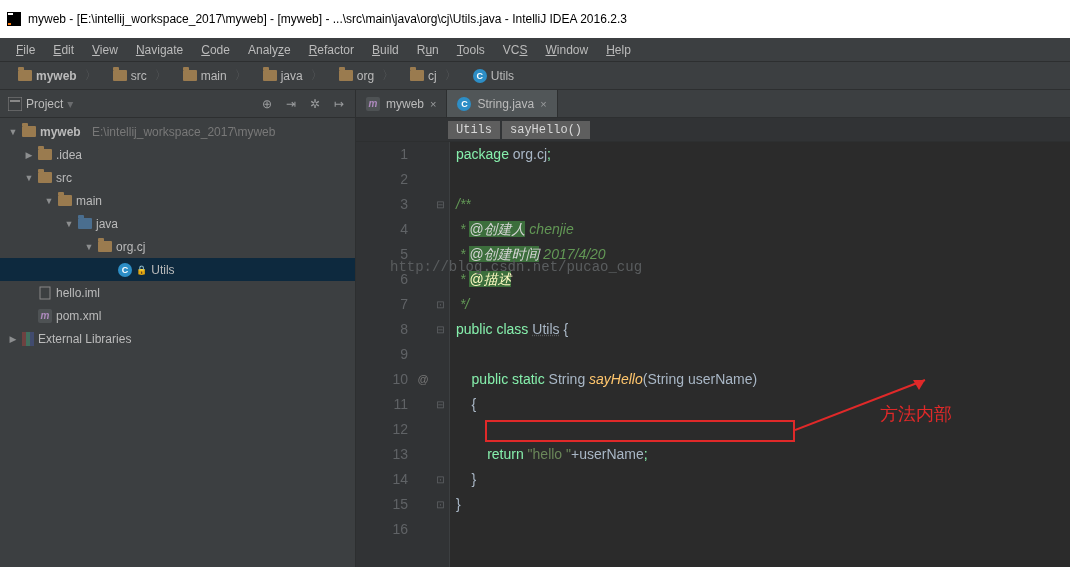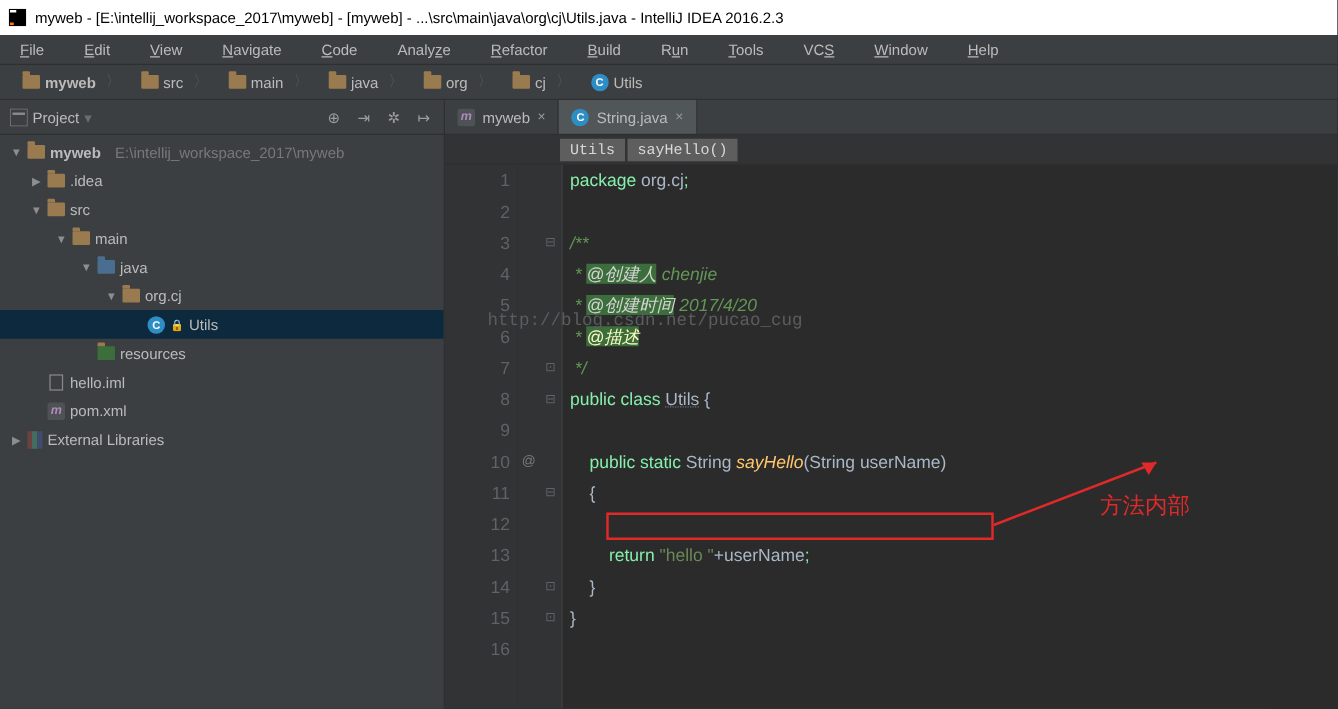"myweb -" .title-bar { height: 28px -> 38px }
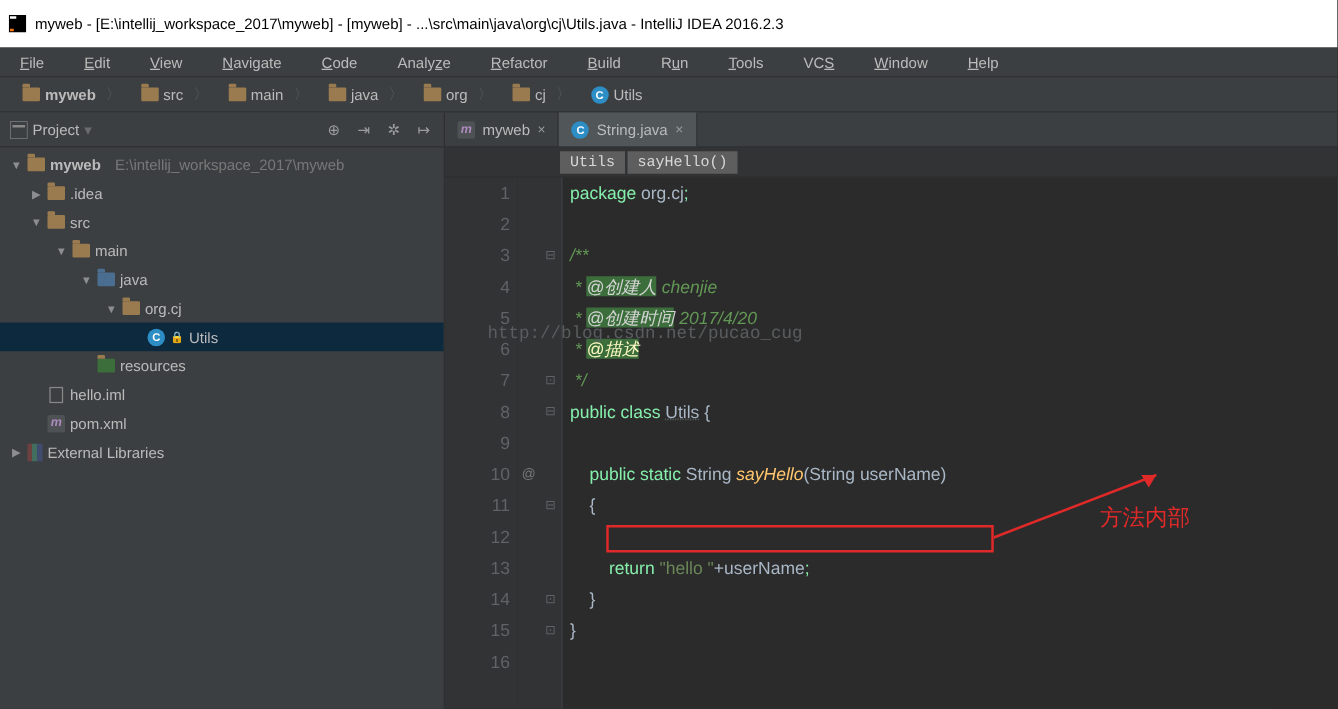"File" .menu-bar { gap: 16px -> 2px }
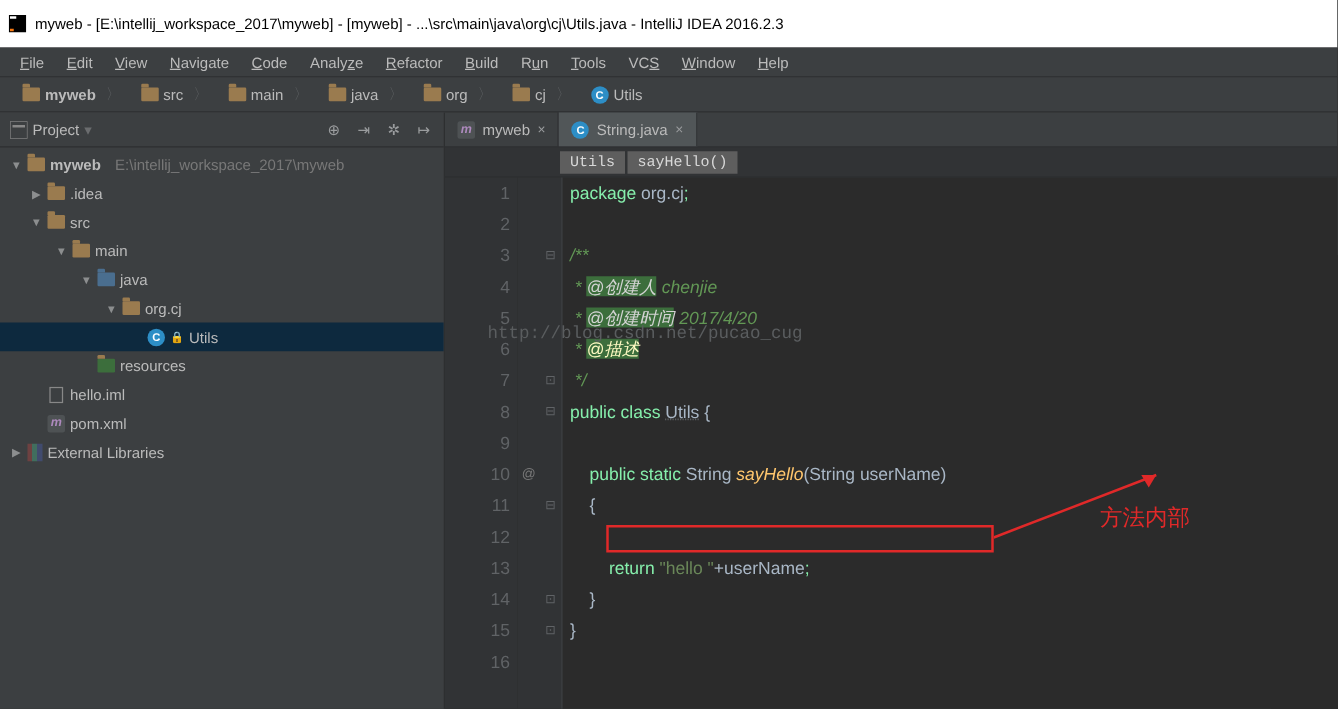"resources" div.tree-row { html: <div> <span></span> <span></span> <span>resources</span> </div> -> none }
